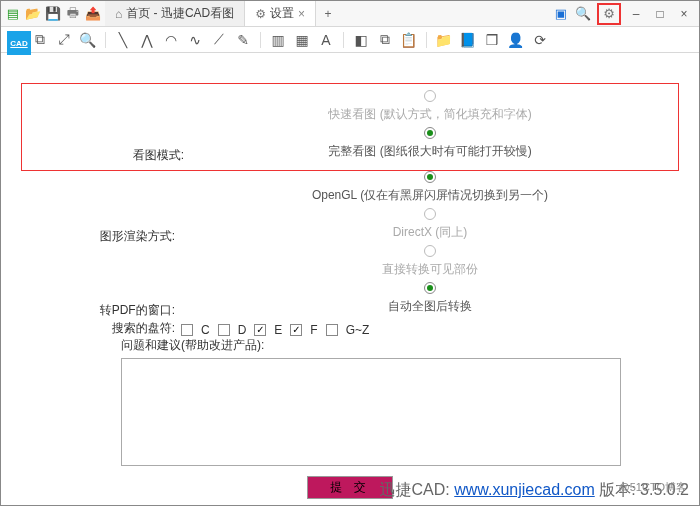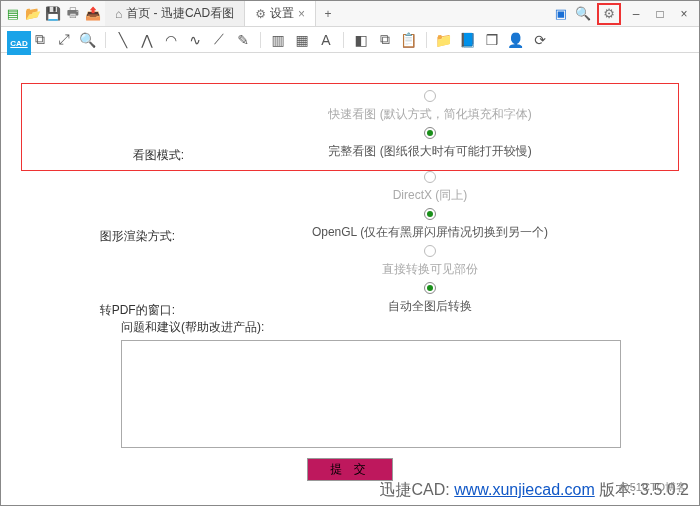"DirectX (同上)" div.opt-line { order: before "OpenGL (仅在有黑屏闪屏情况切换到另一个)" -> after "OpenGL (仅在有黑屏闪屏情况切换到另一个)" }
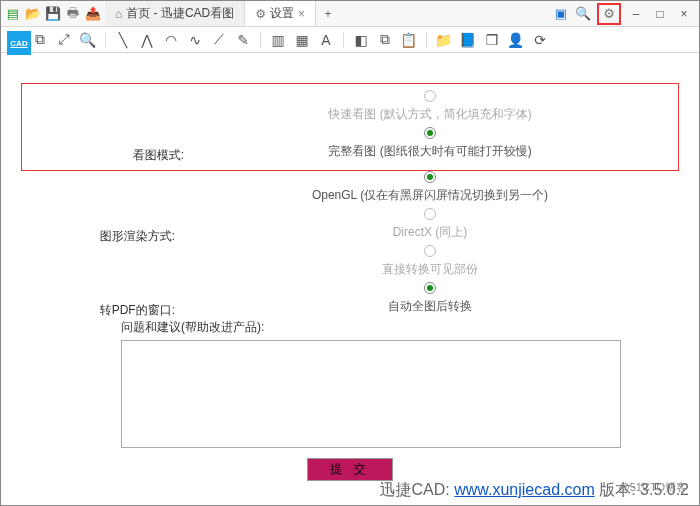"搜索的盘符:" div.row { html: none -> <div> <div>搜索的盘符:</div> <div> <span></span> <span>C</span> <span></span> <span>D</span> <span></span> <span>E</span> <span></span> <span>F</span> <span></span> <span>G~Z</span> </div> </div> }
